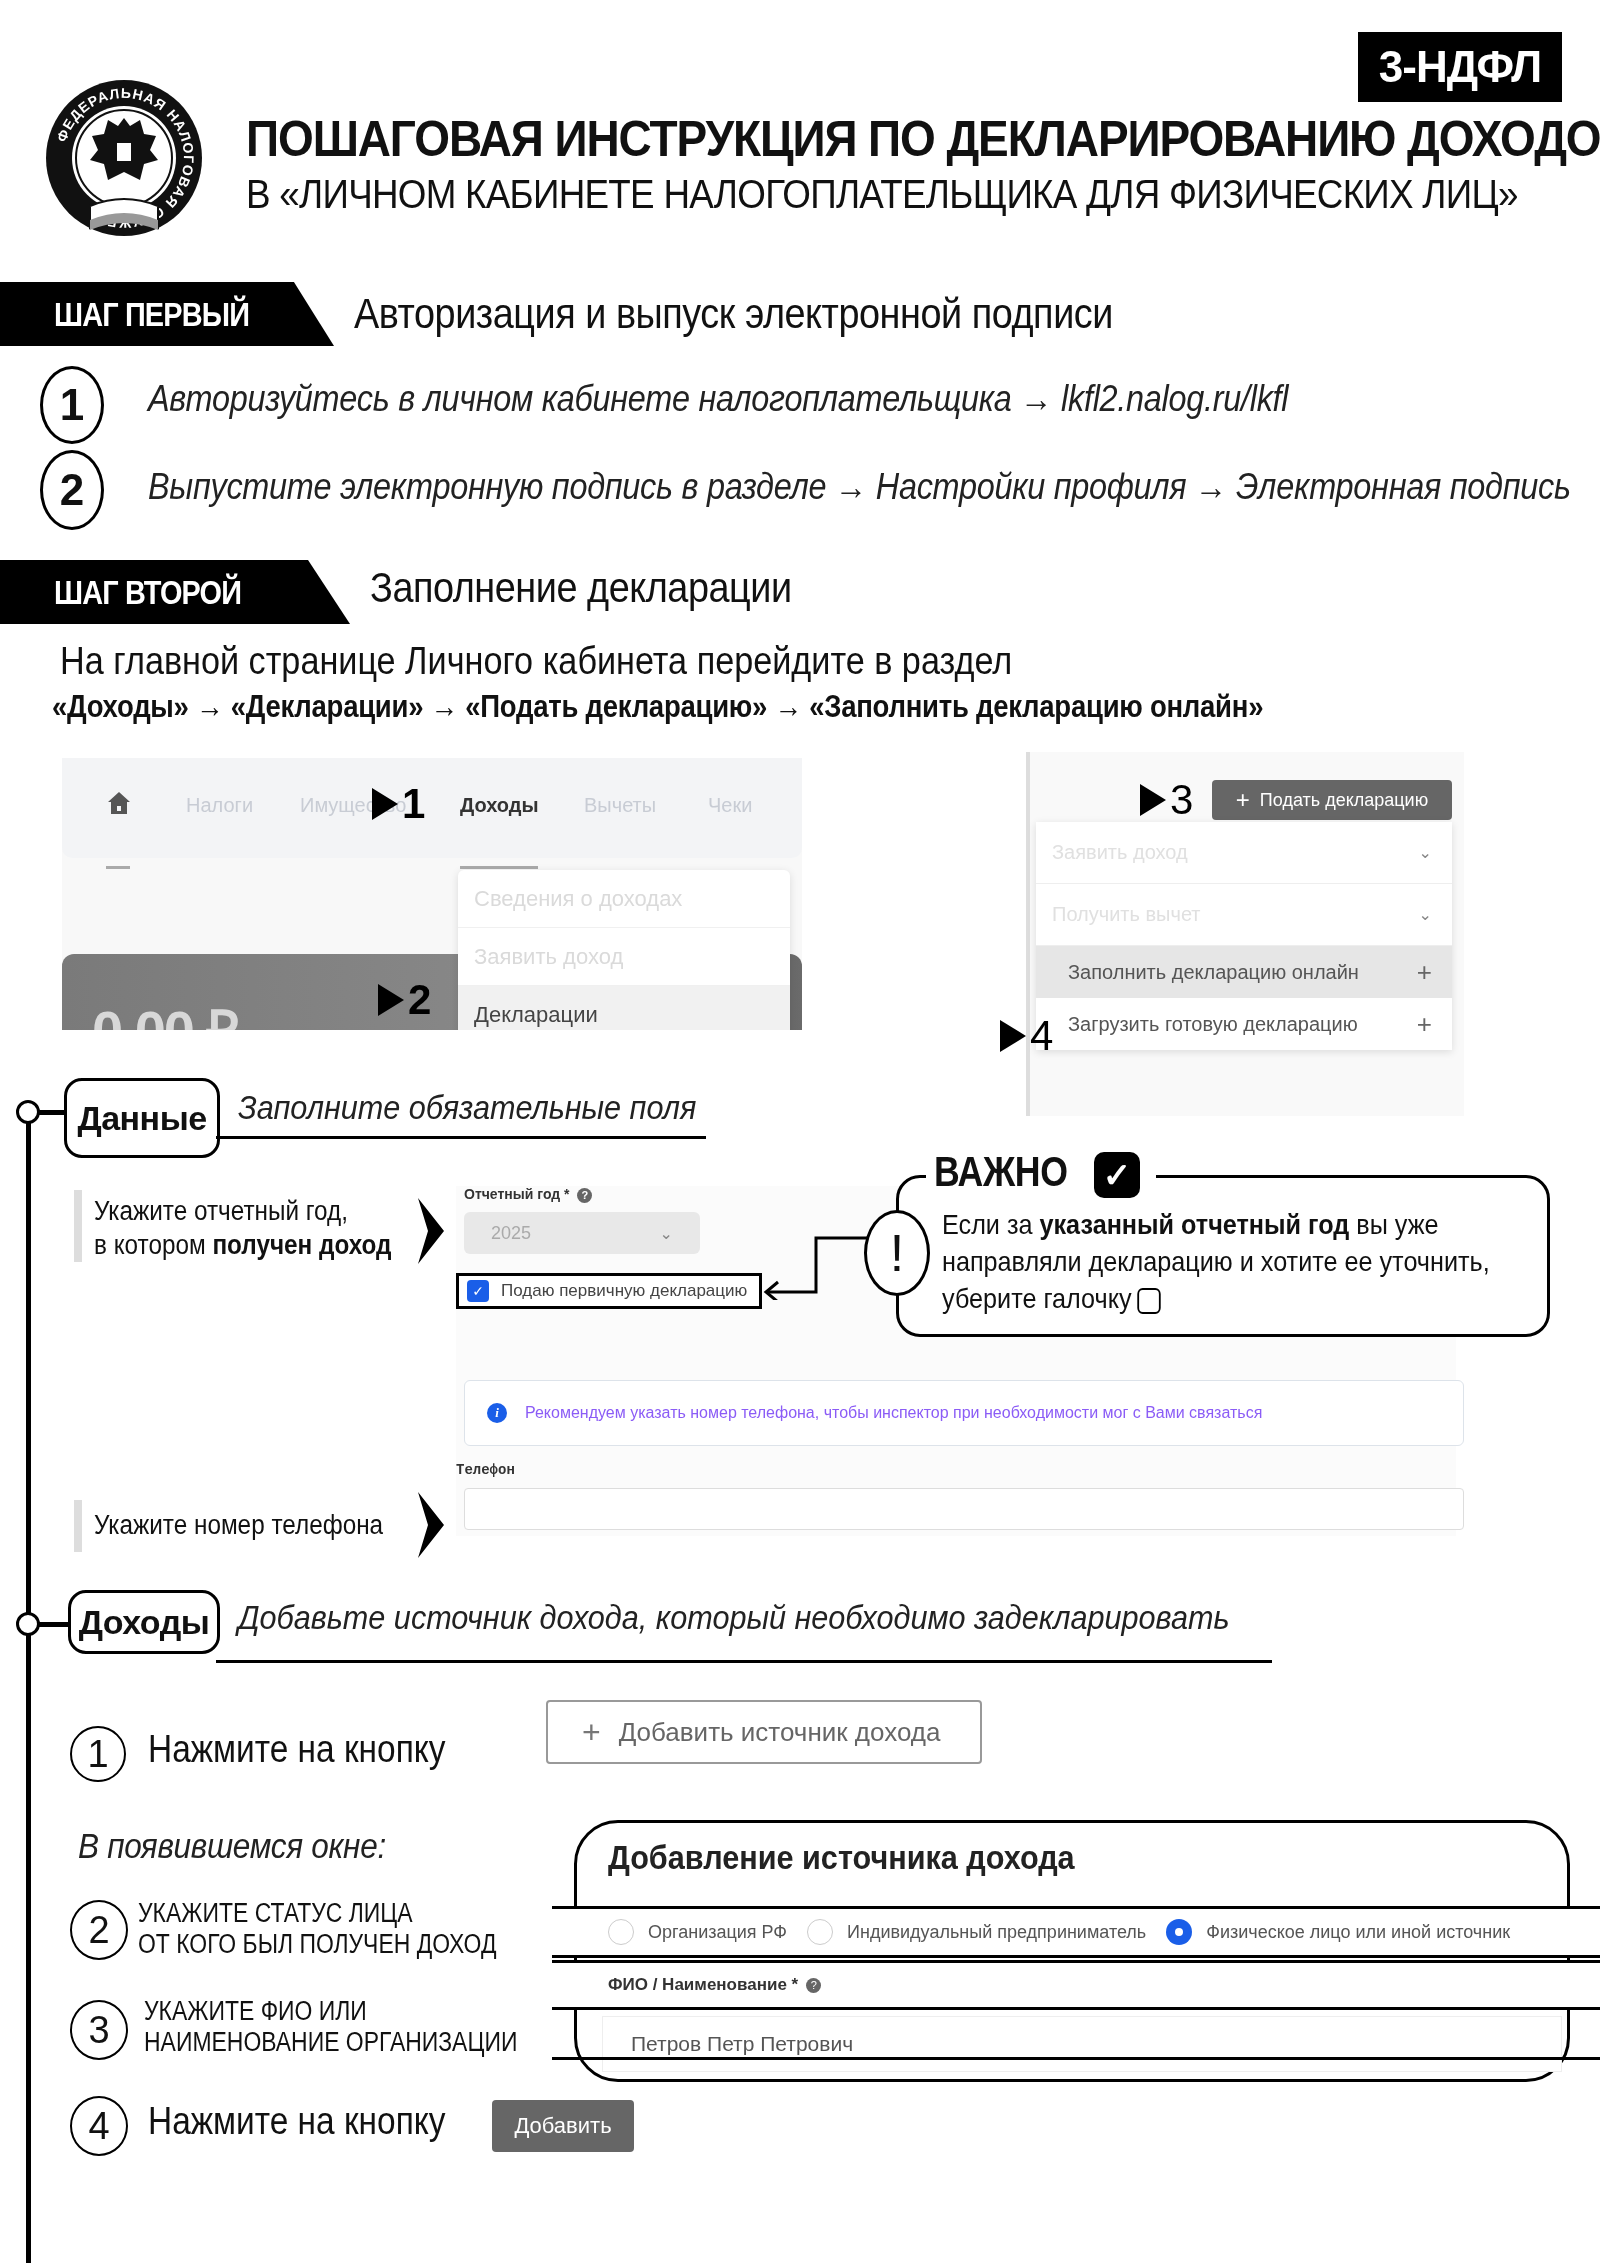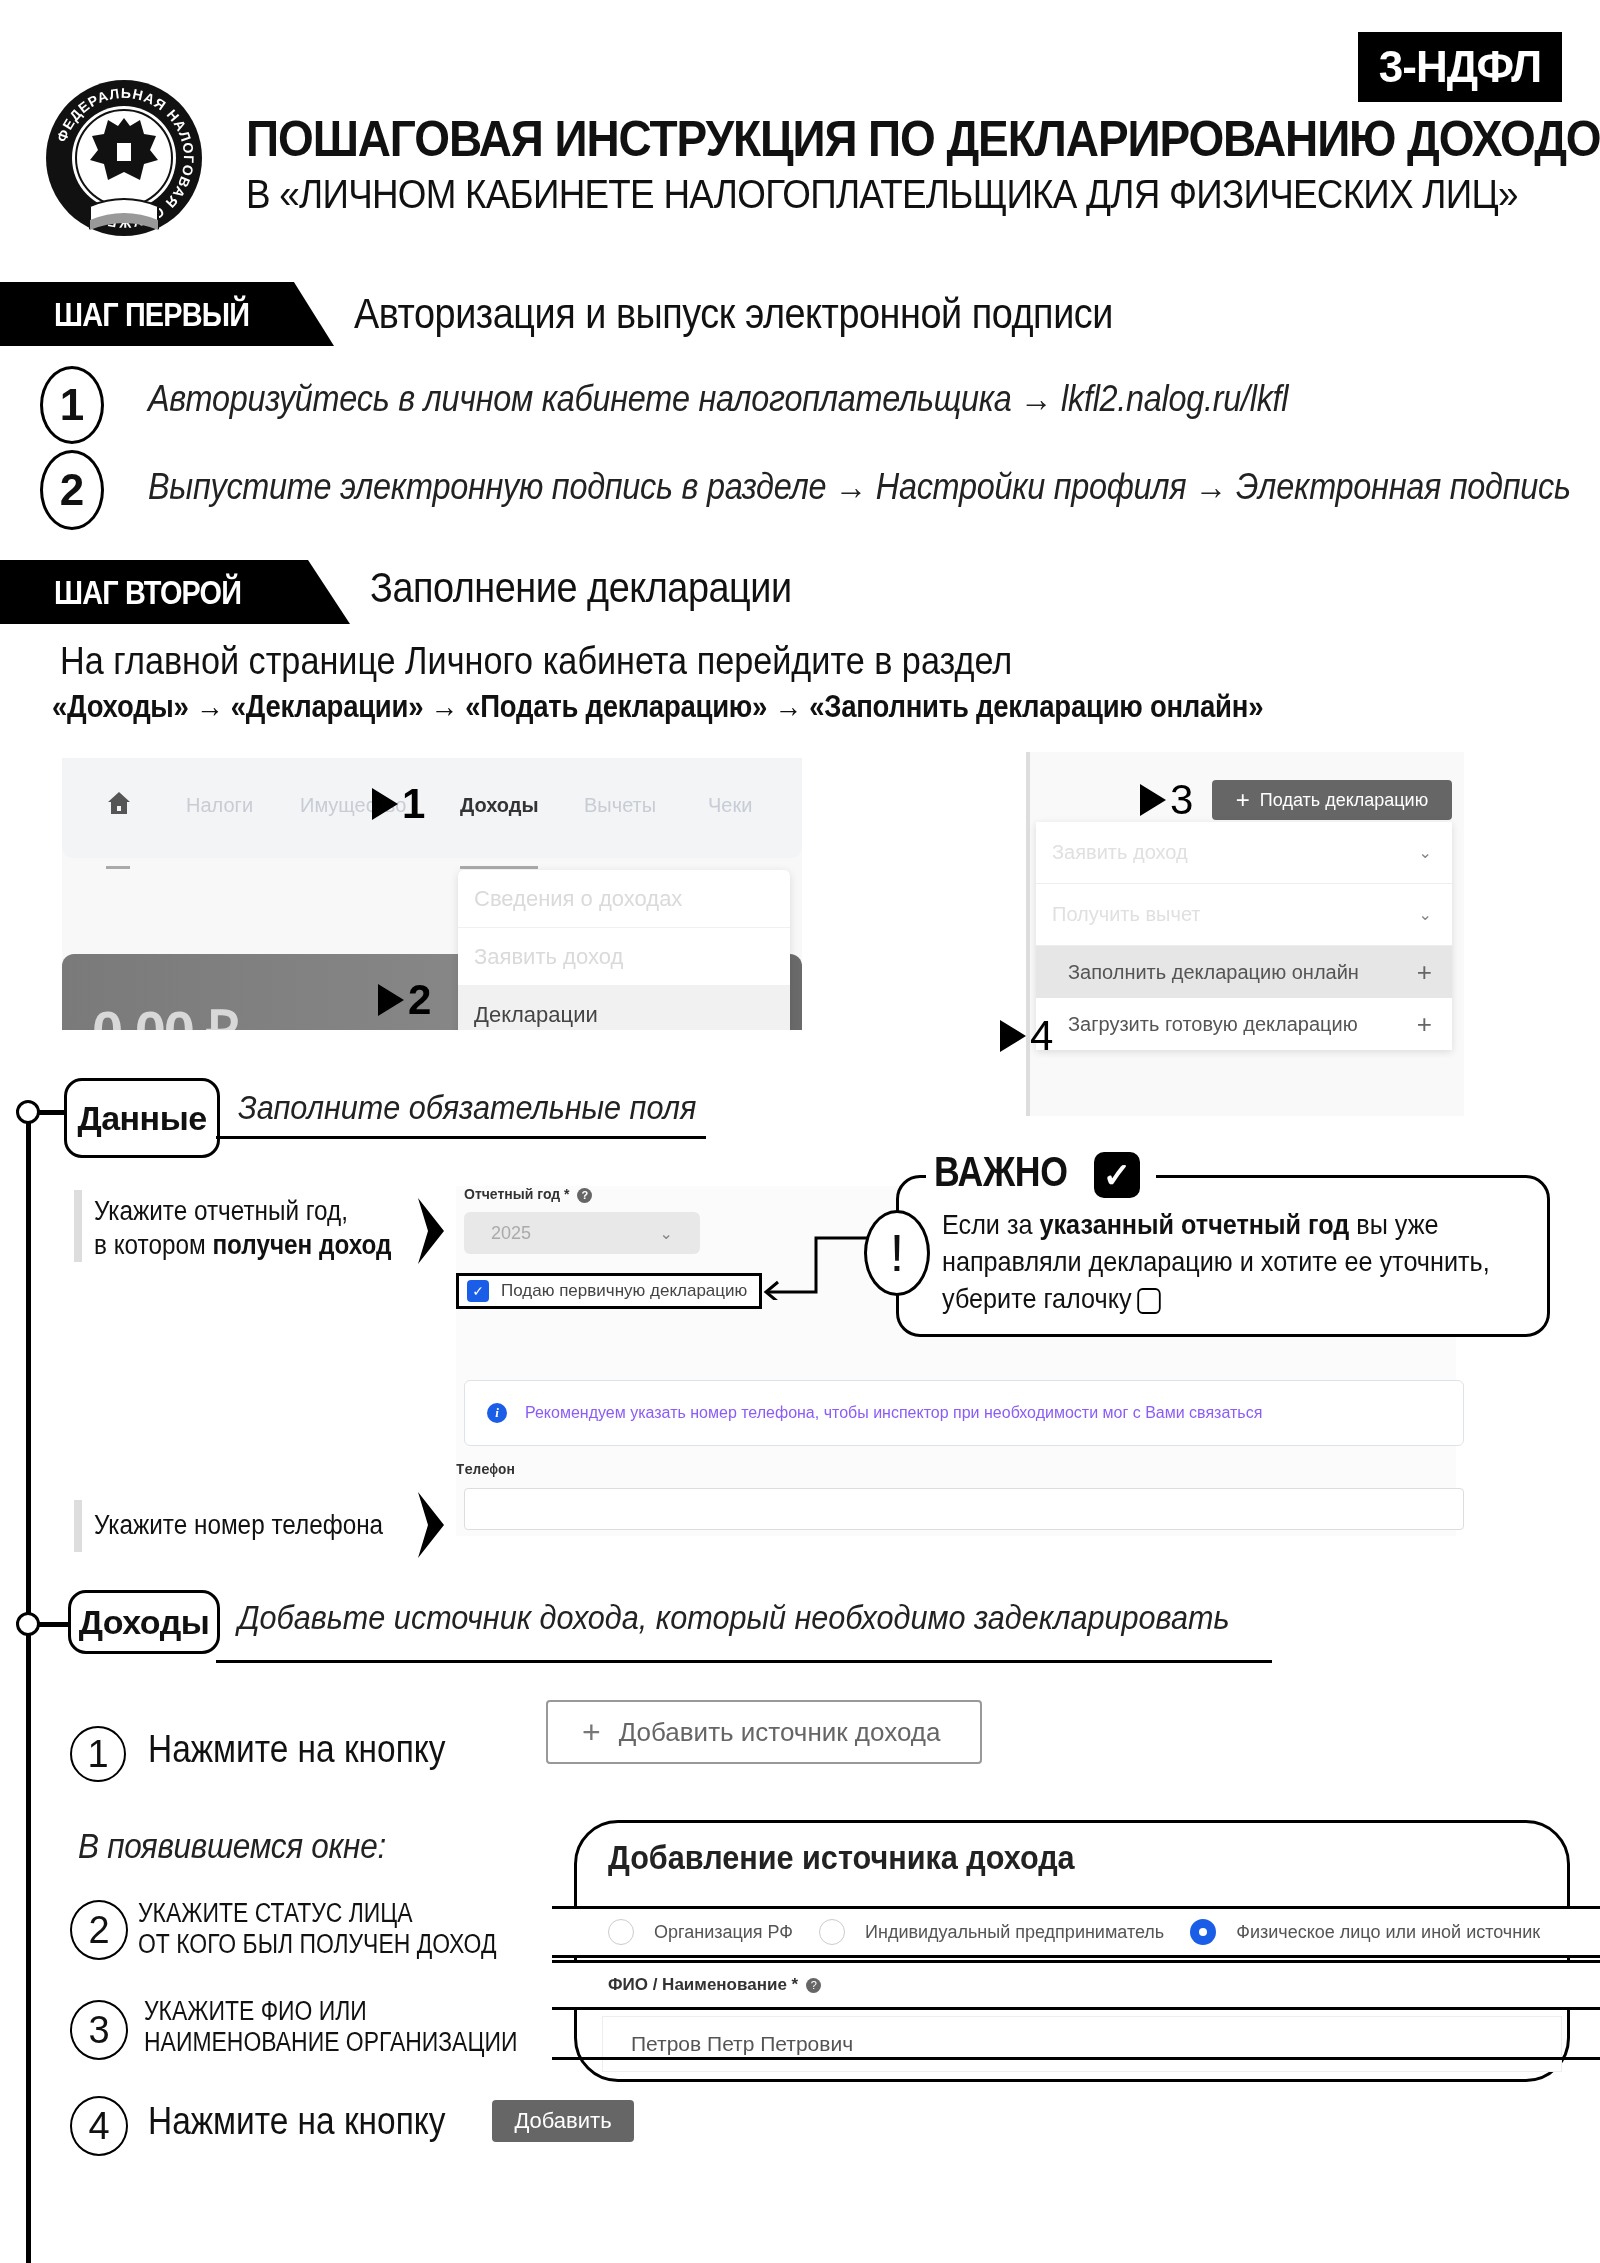"Организация РФ" .radio-row { gap: 20px -> 14px }
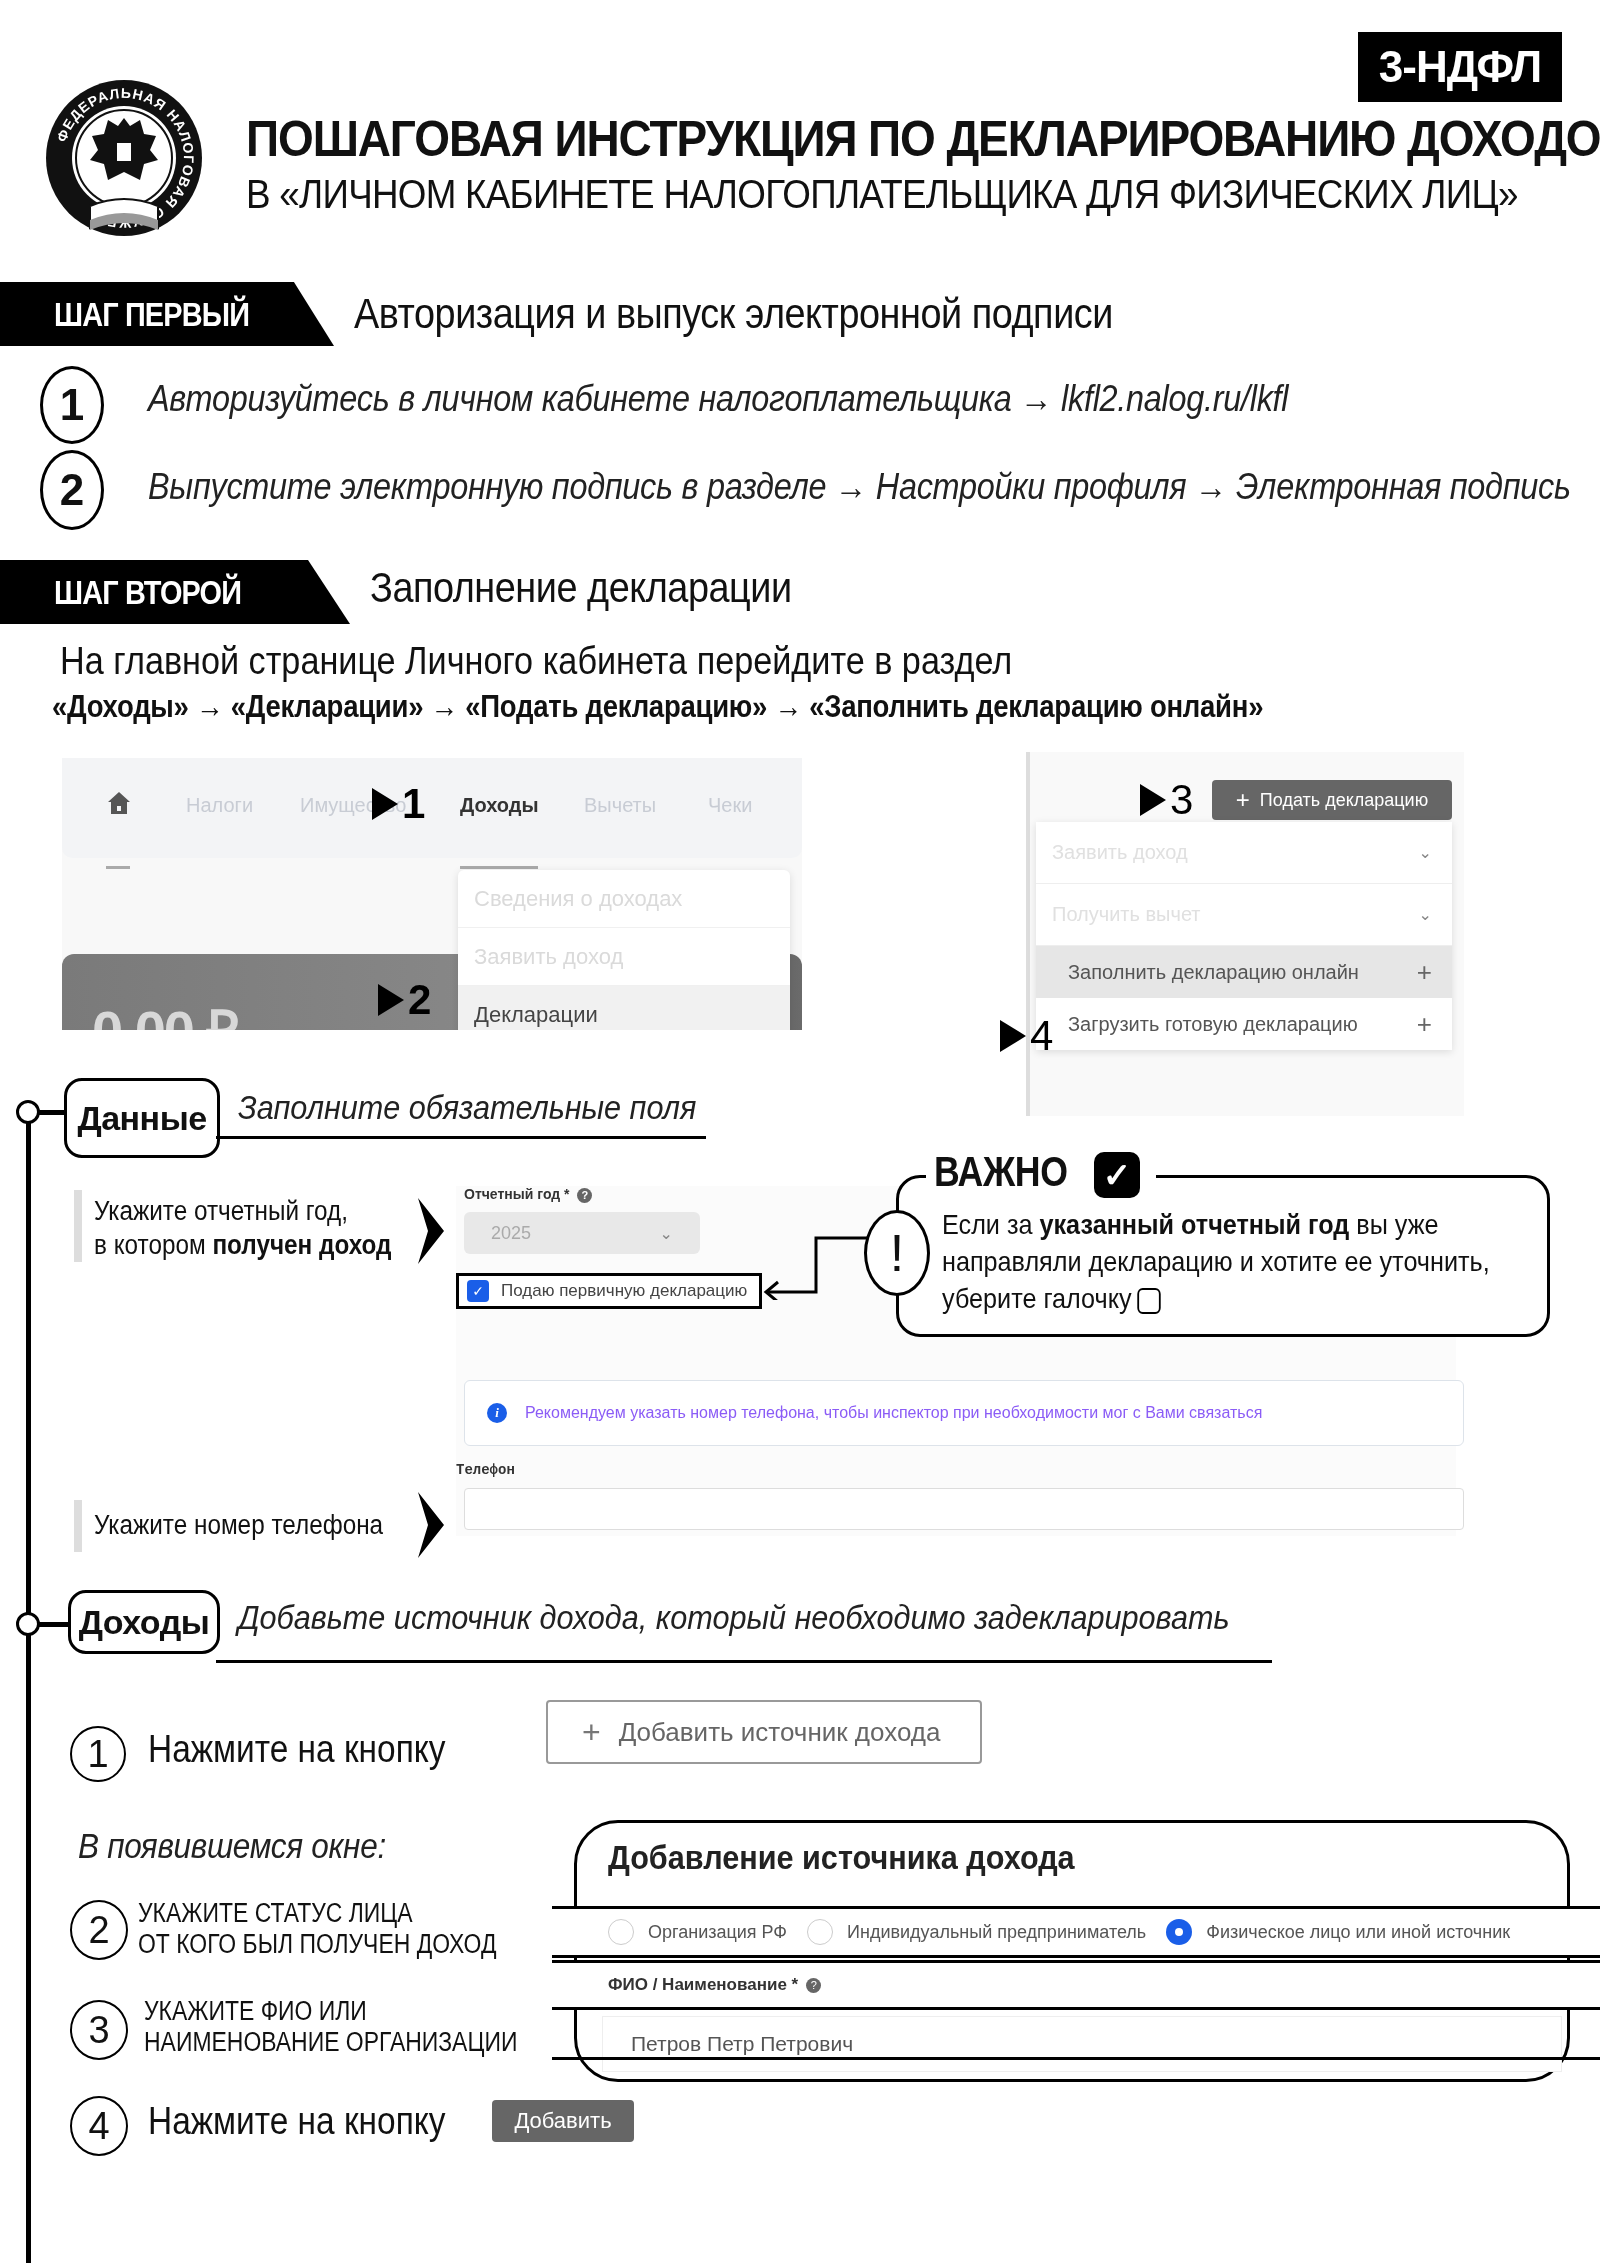"Добавить" .add-btn { height: 42px -> 52px }
